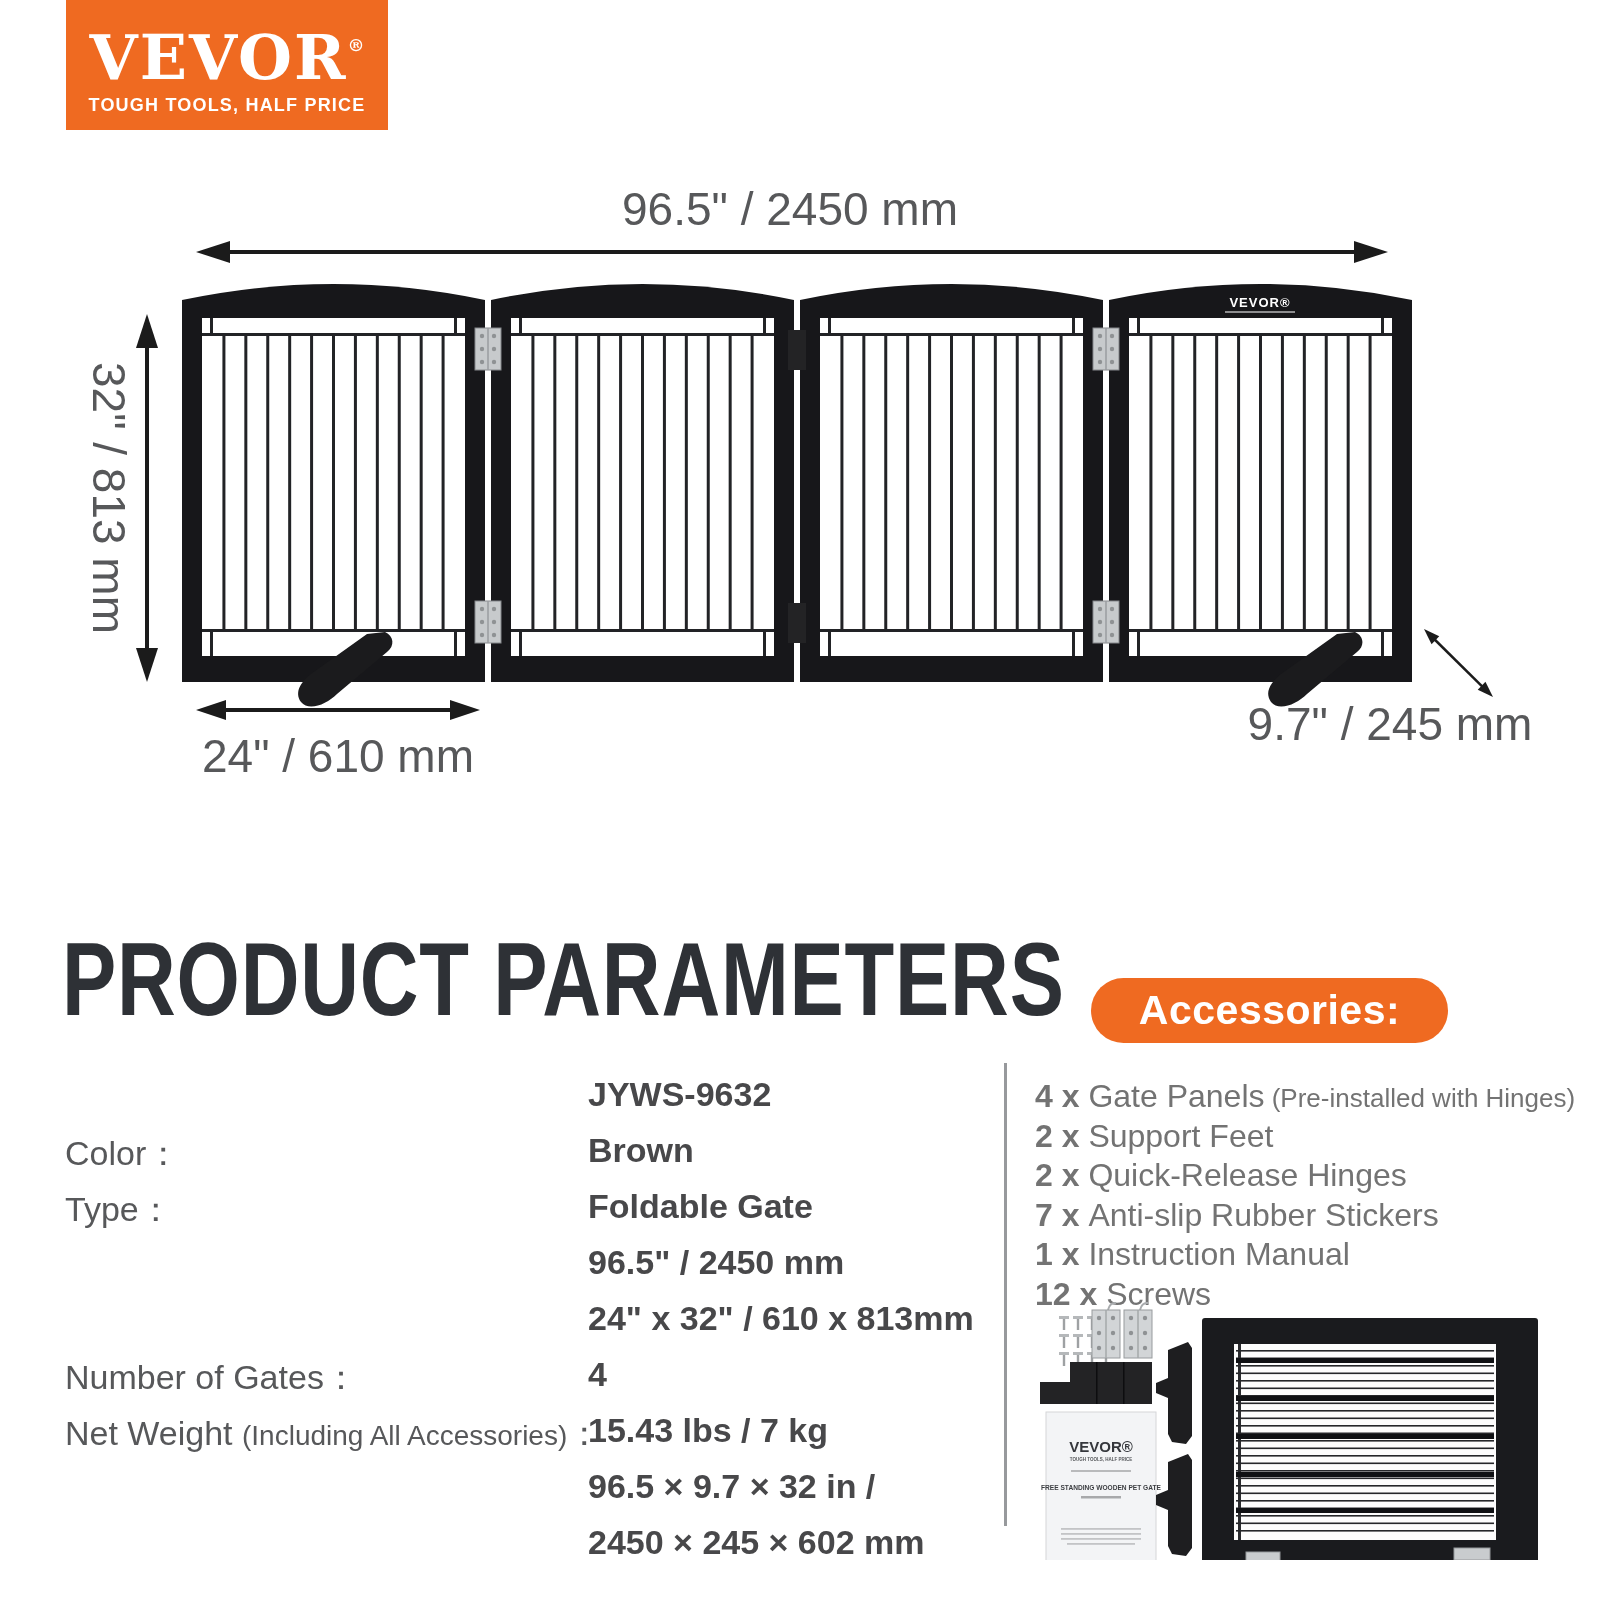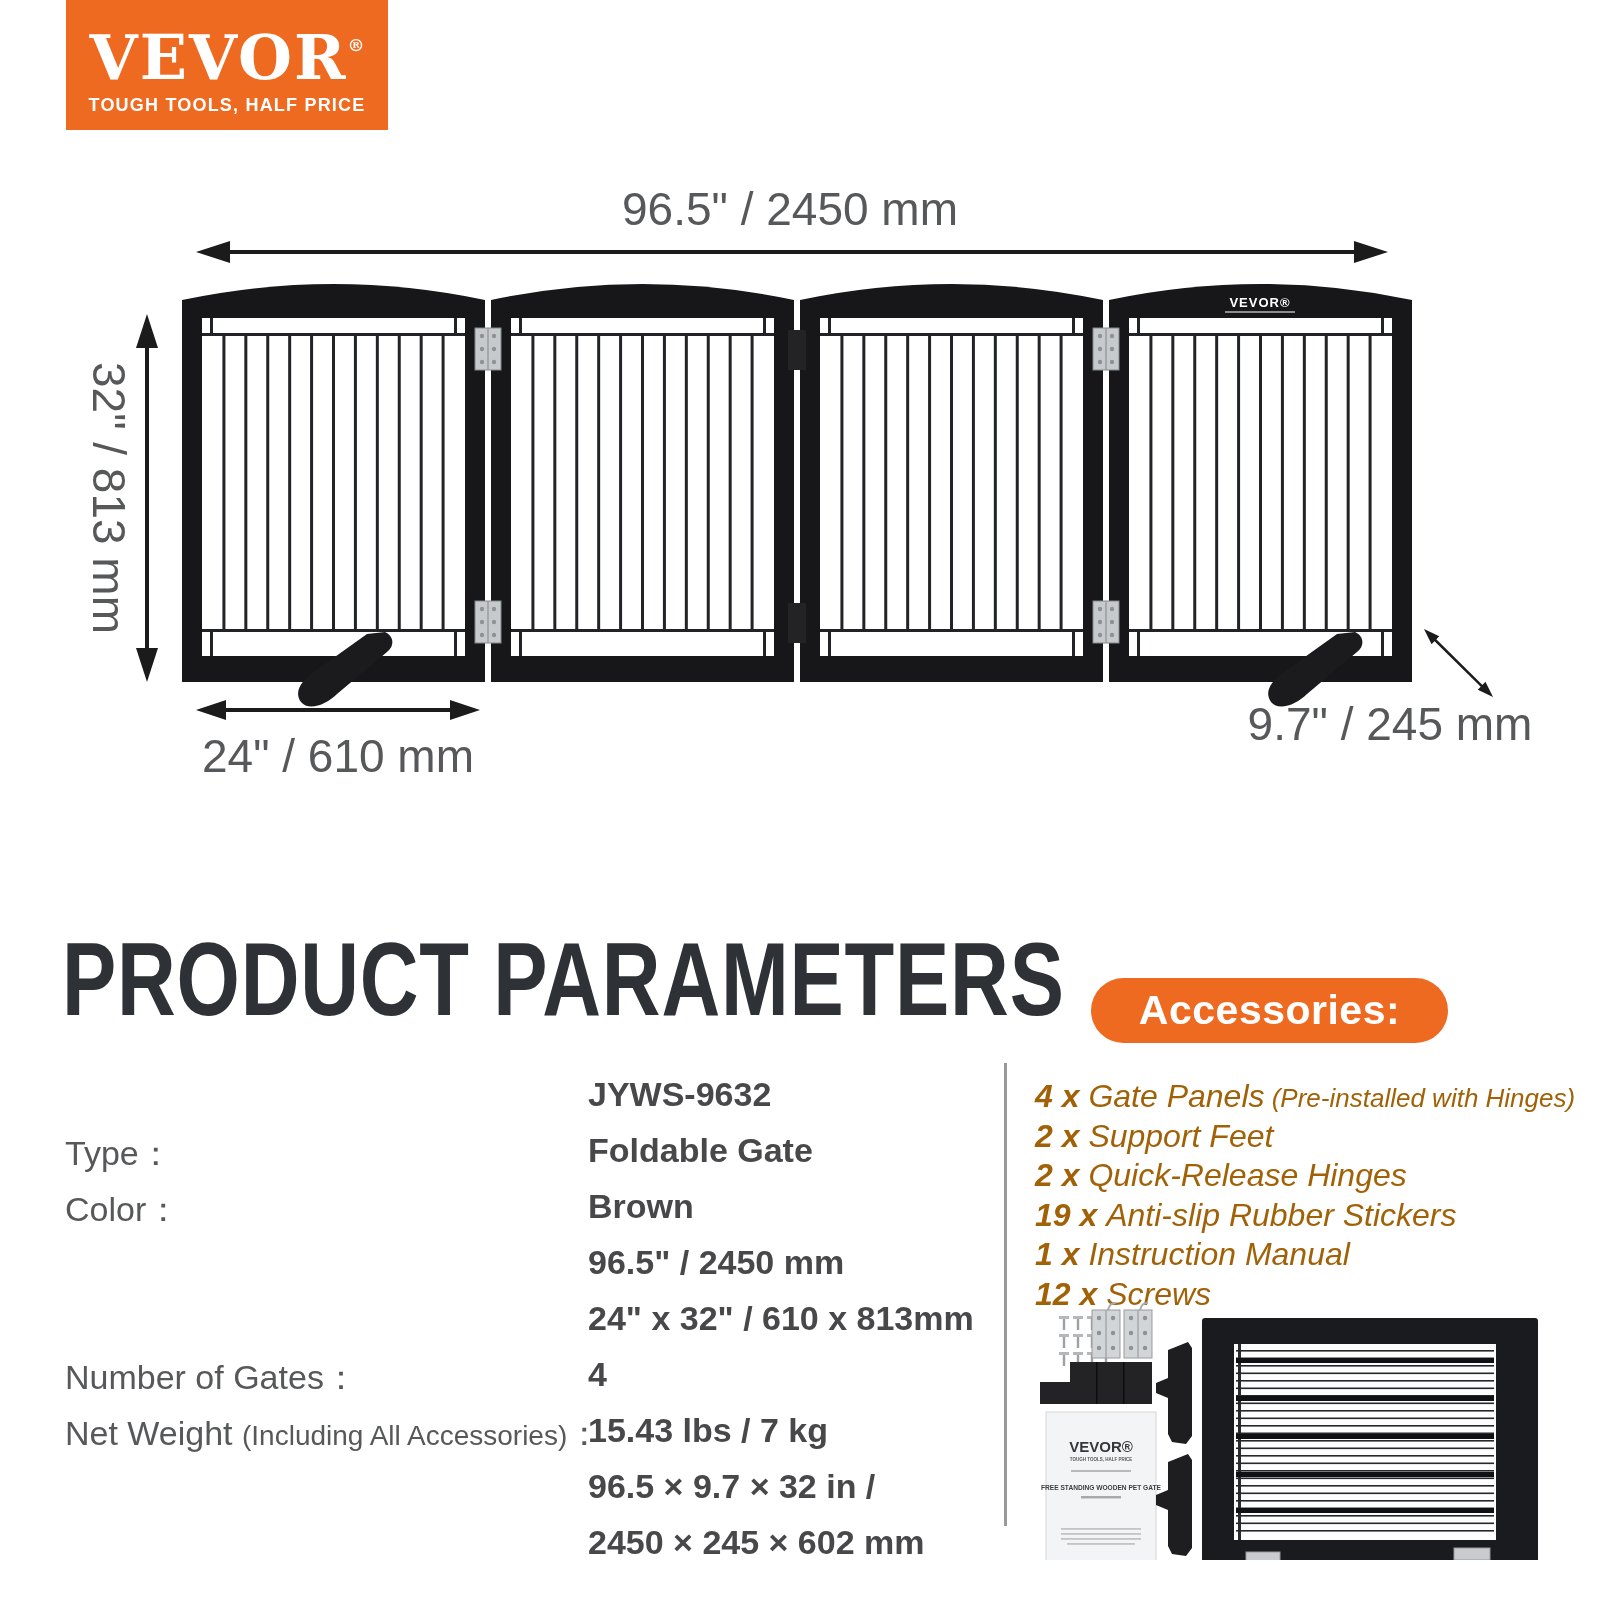"4 x Gate Panels (Pre-installed" .acc-item { color: #a16207 -> #737373; font-style: italic -> none }
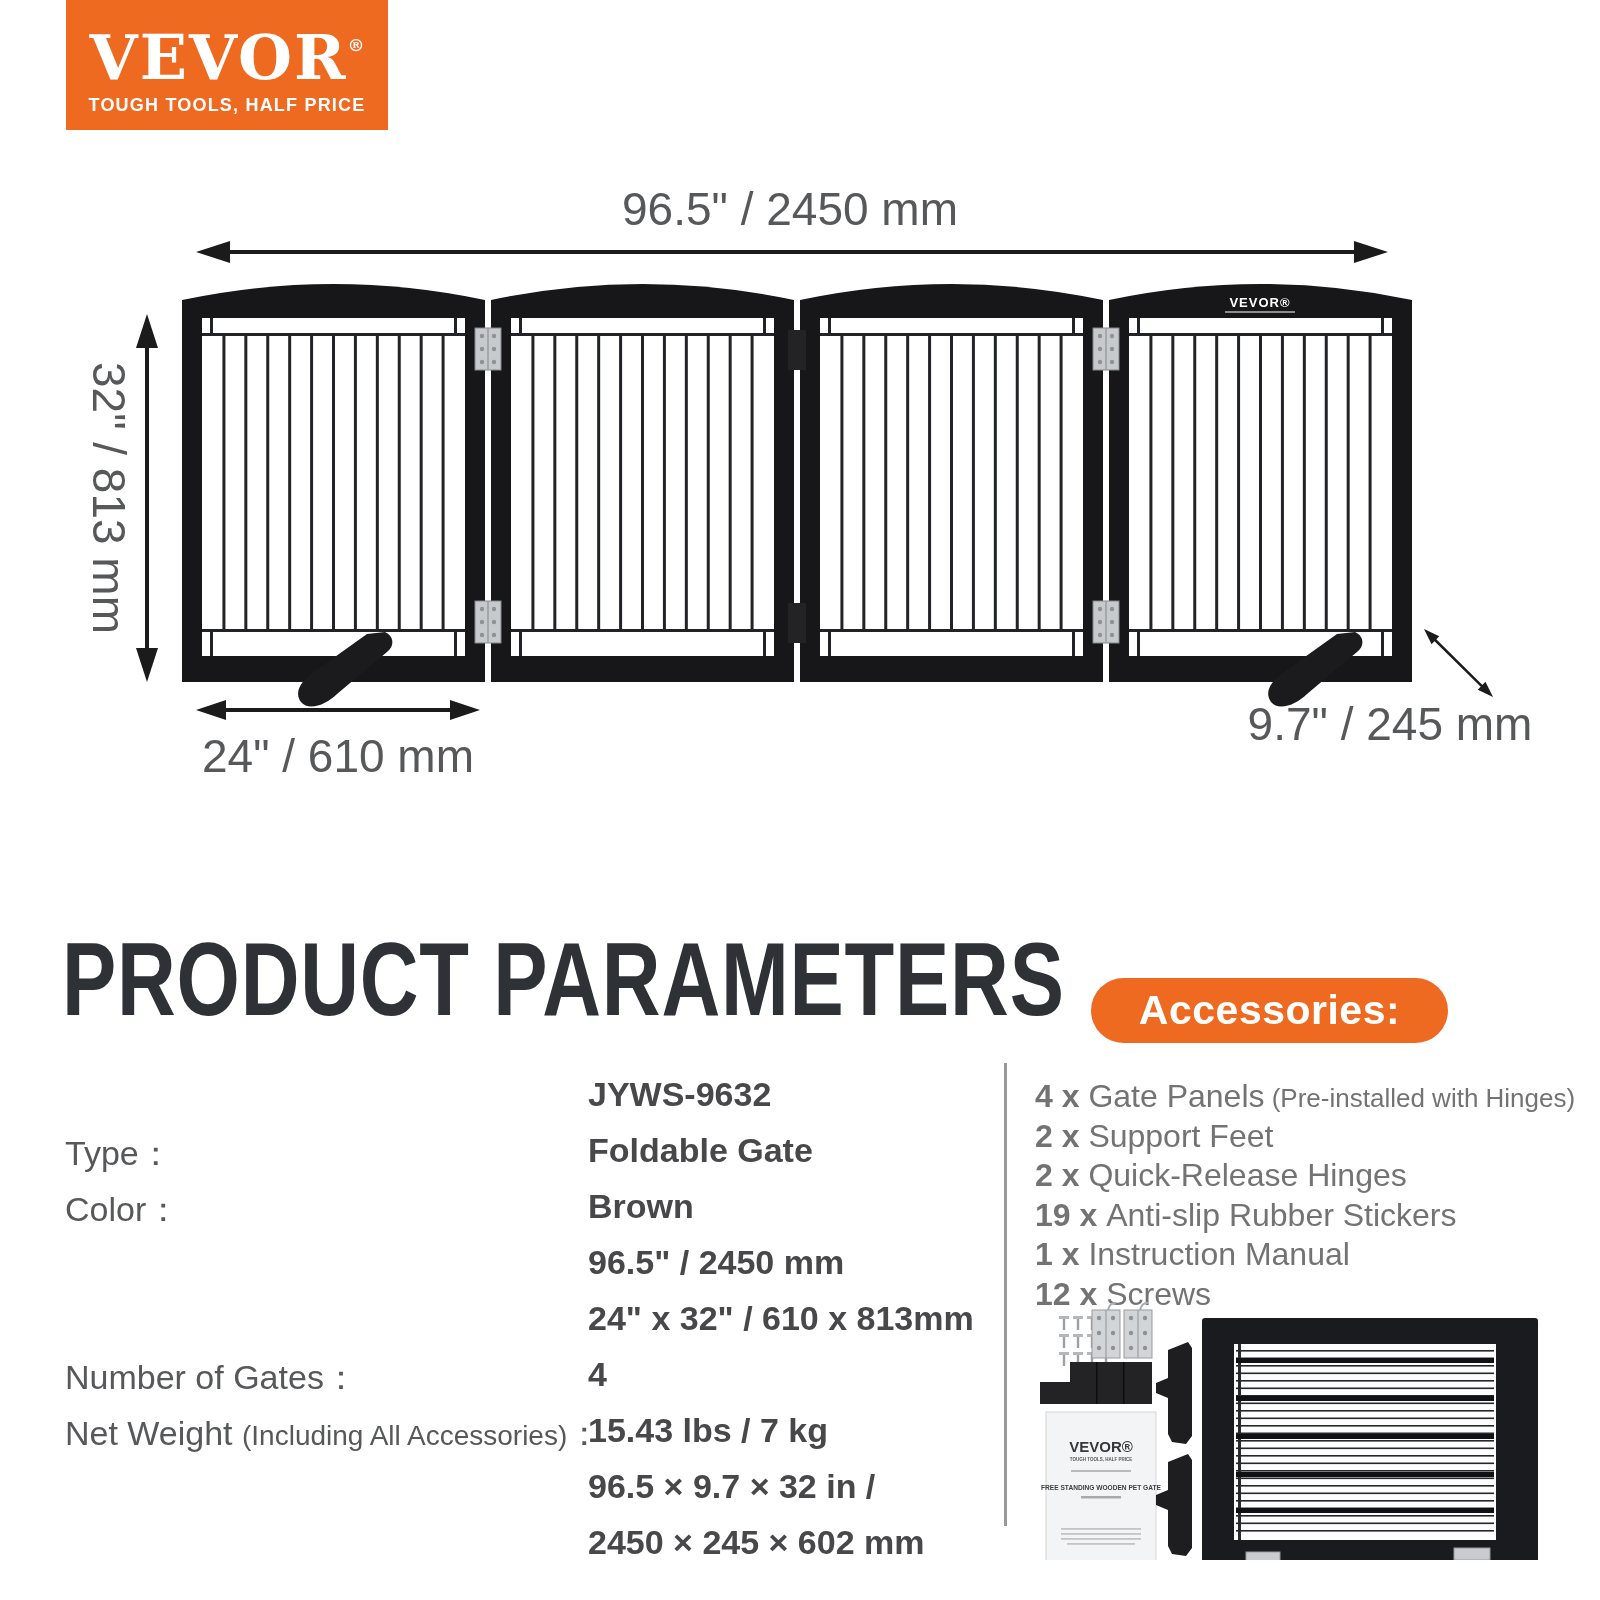"Type：" div.prow { order: before "Color：" -> after "Color：" }
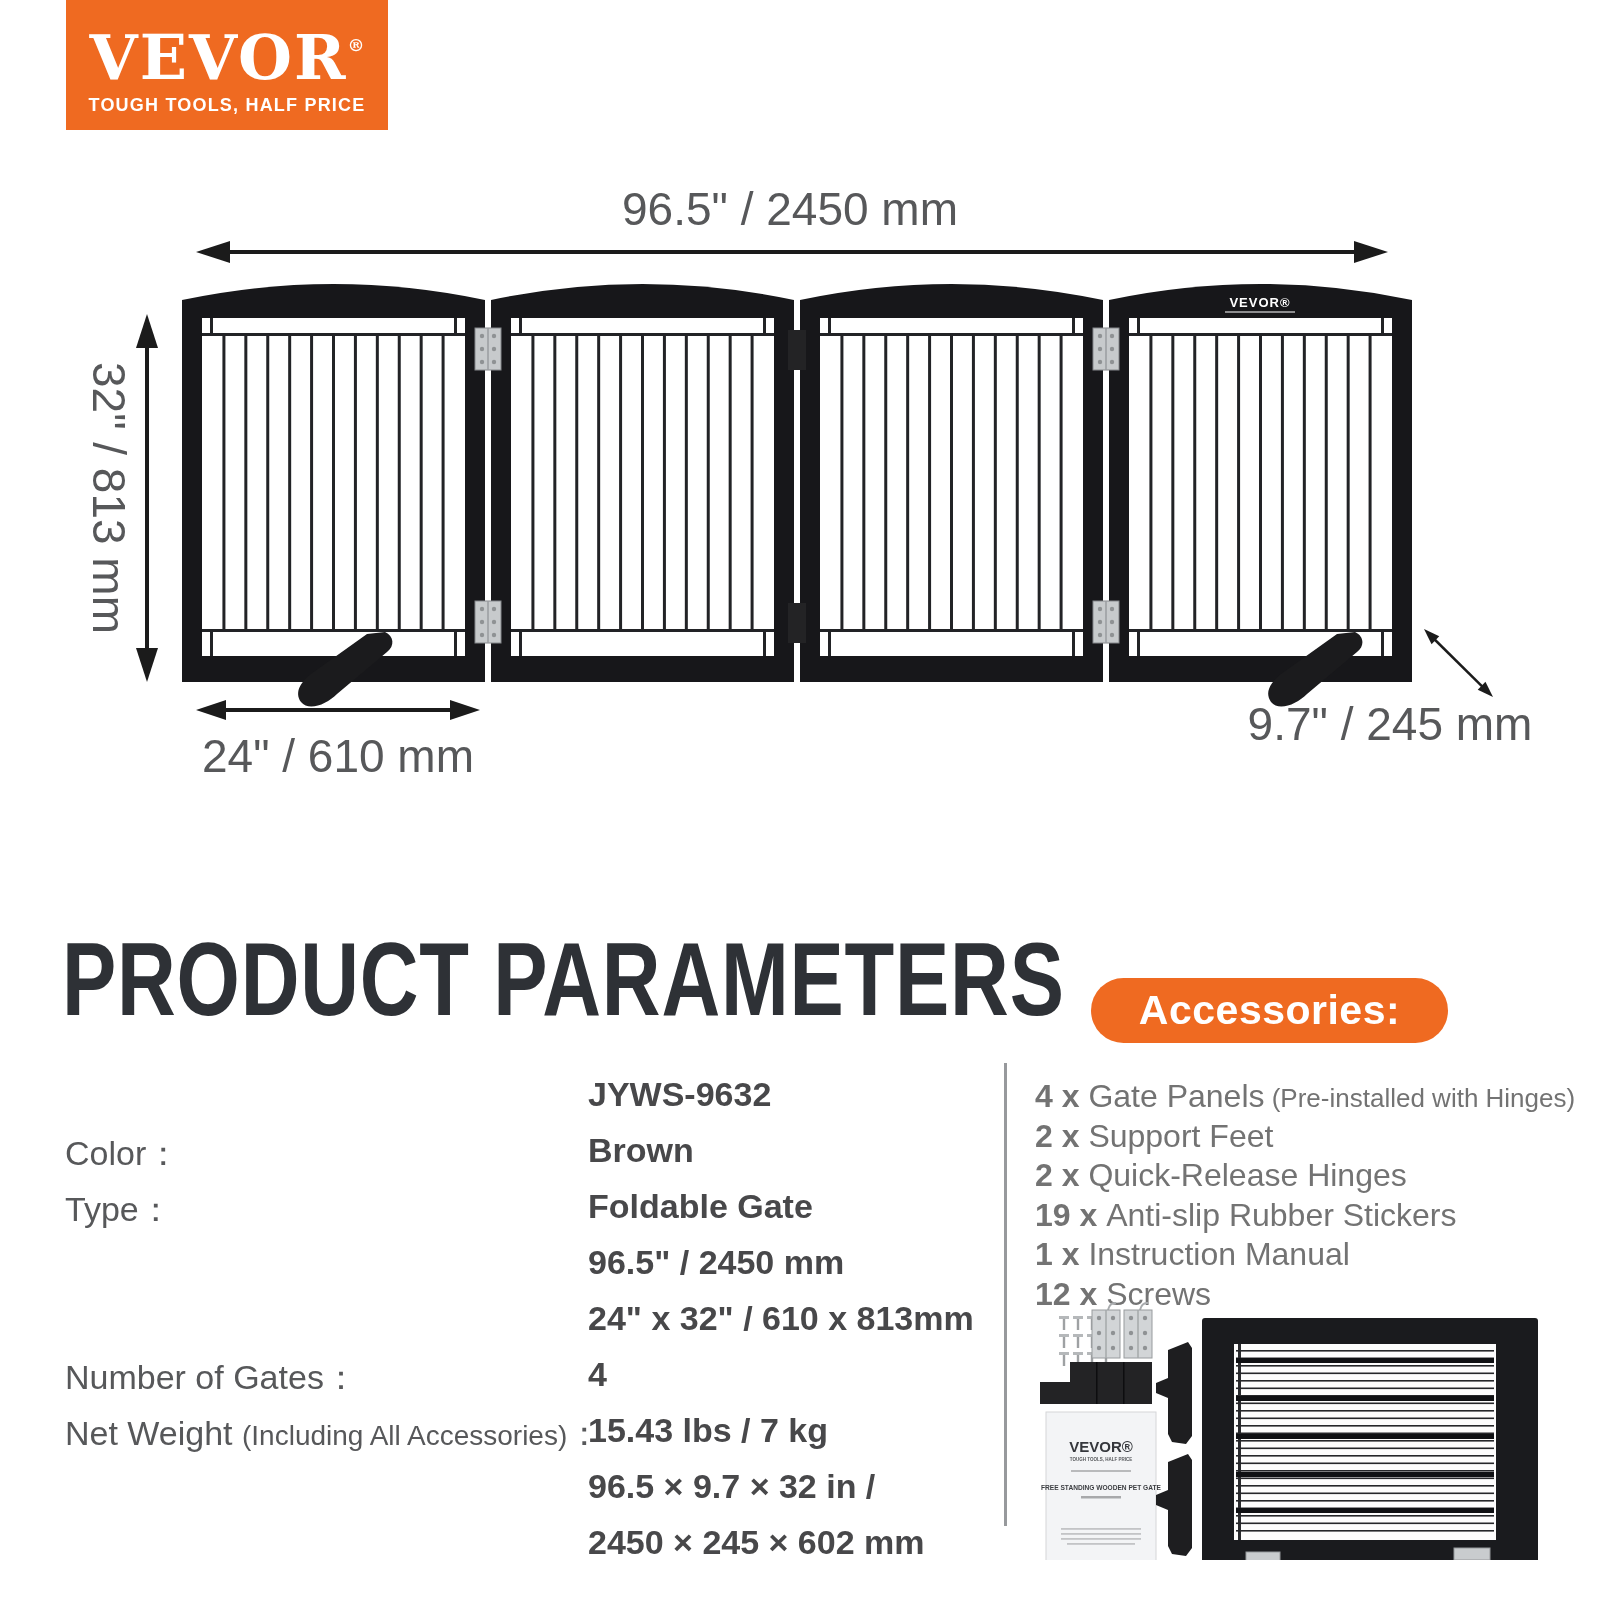"19 x" span.qty { text: 19 -> 7 }
